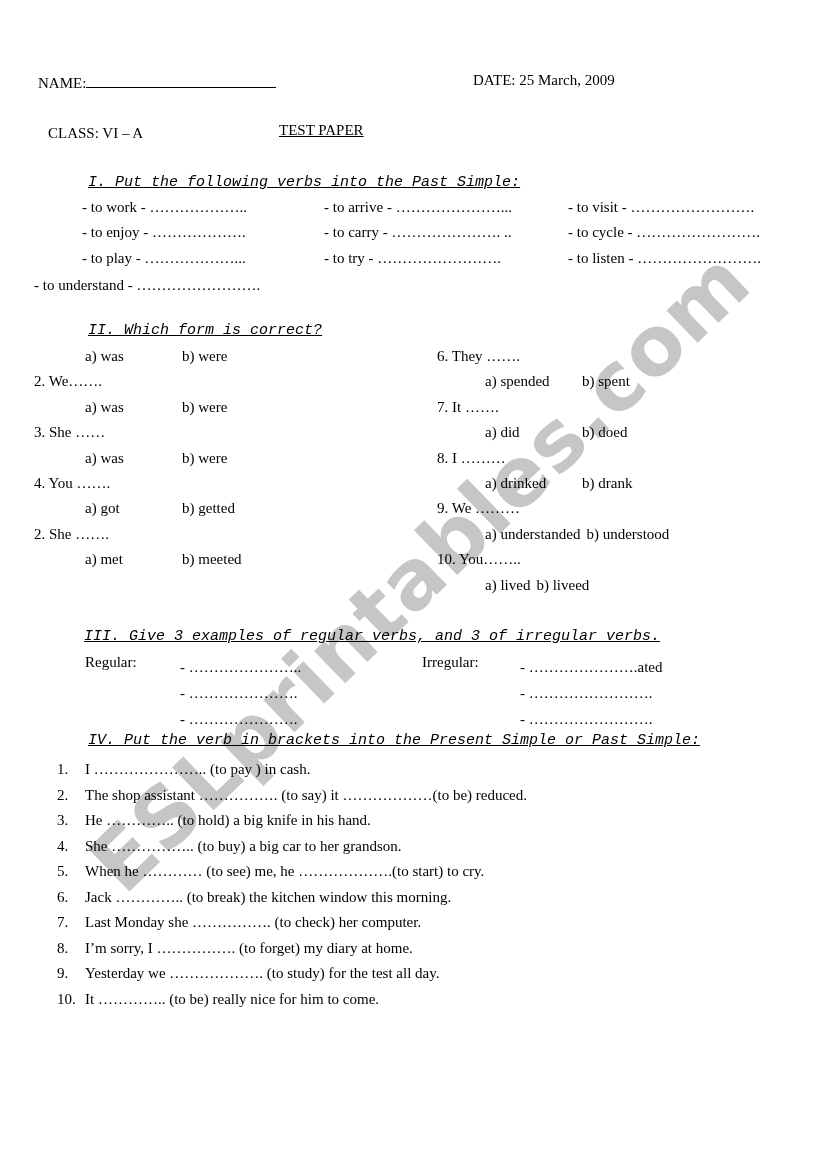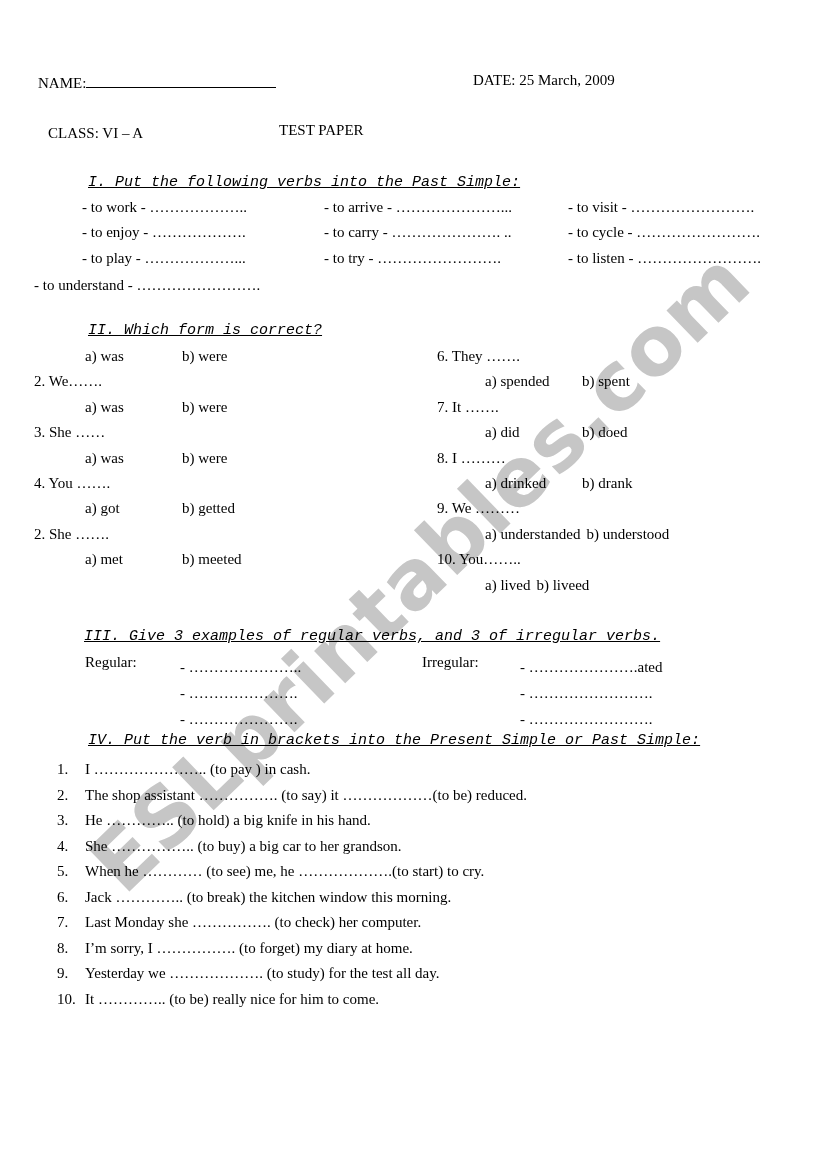"TEST PAPER" .doc-title { text-decoration: none -> underline }
